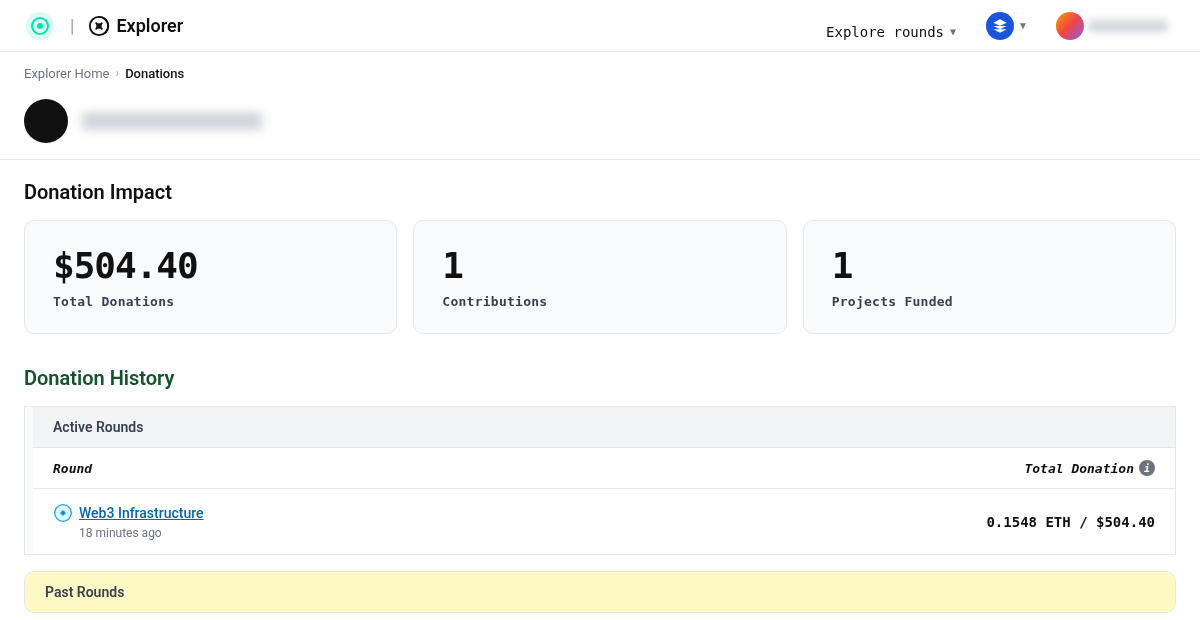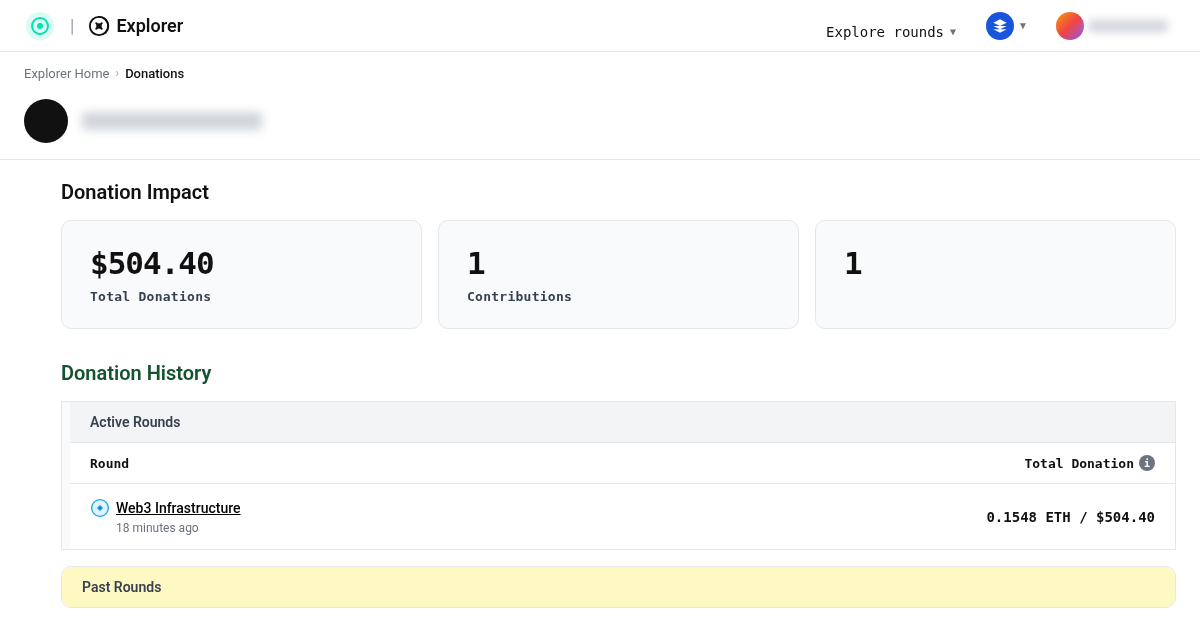"Donation Impact" .main-content { margin-left: 37px -> none }
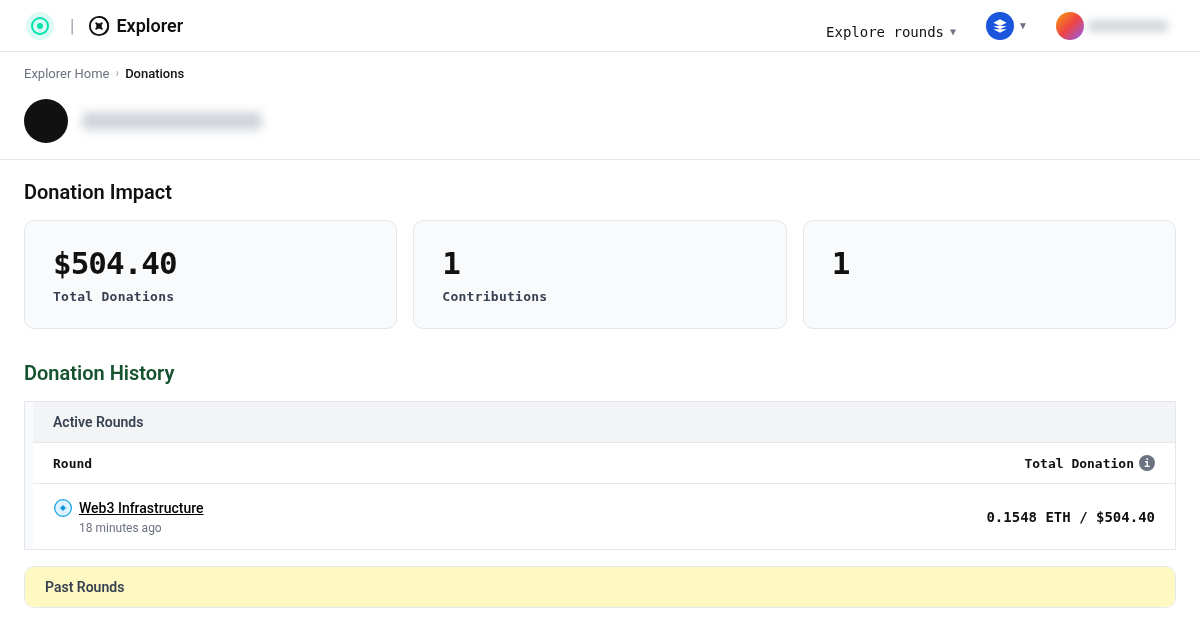"$504.40" .stat-value { font-size: 31px -> 36px }
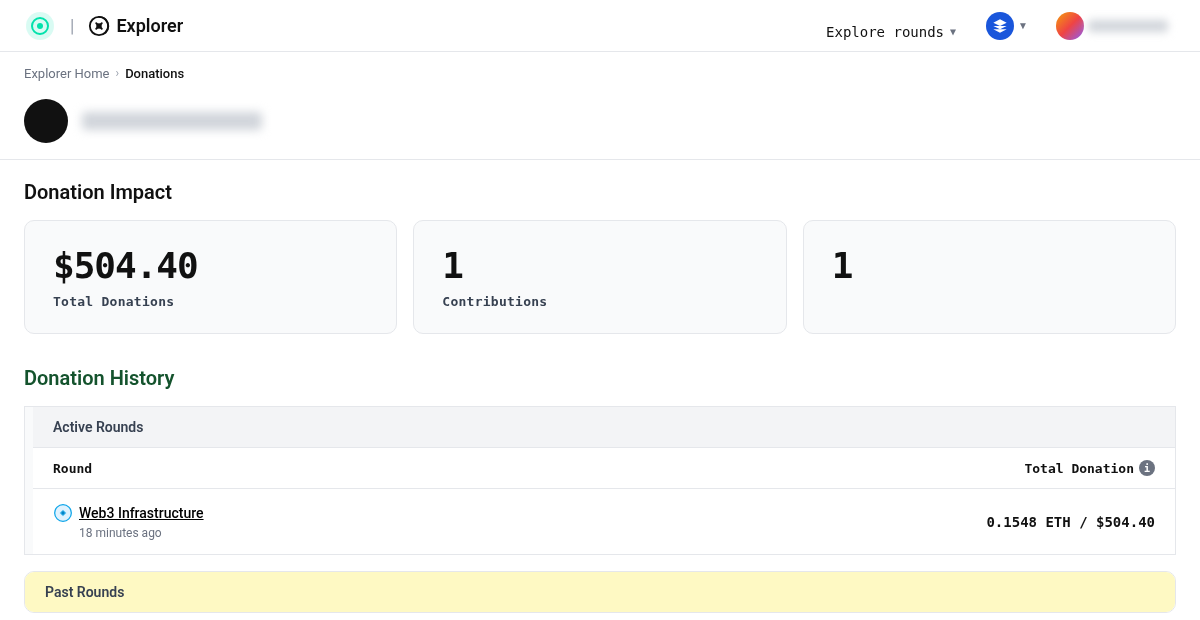"Projects Funded" div.stat-label { html: none -> <div>Projects Funded</div> }
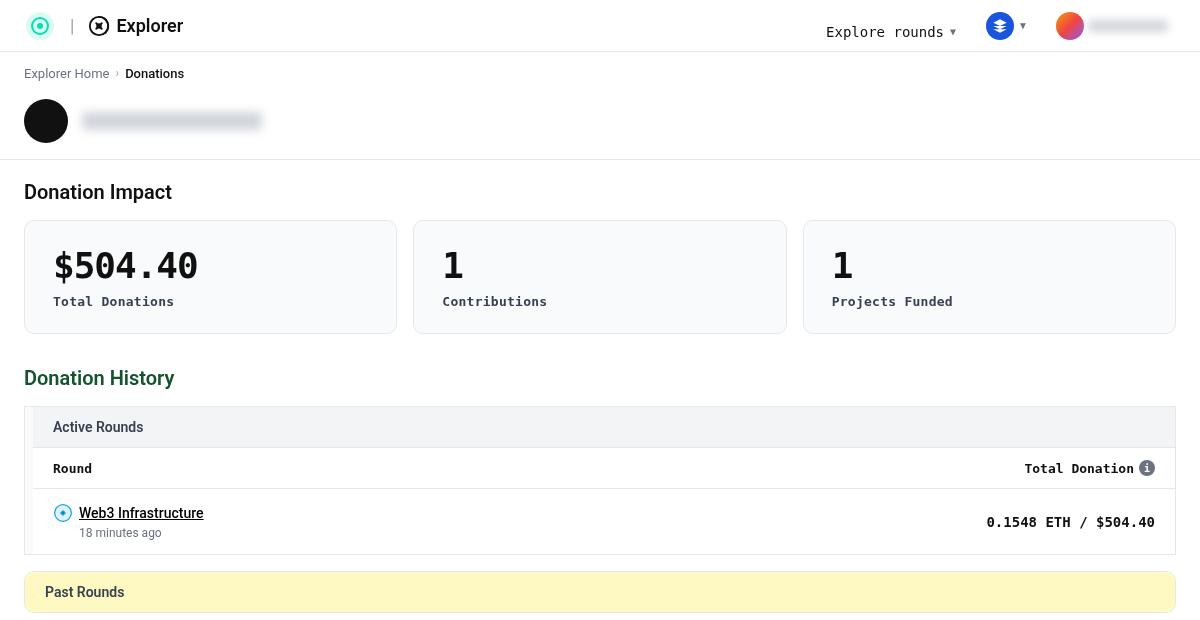"Round" .rounds-table-header { font-style: none -> italic }
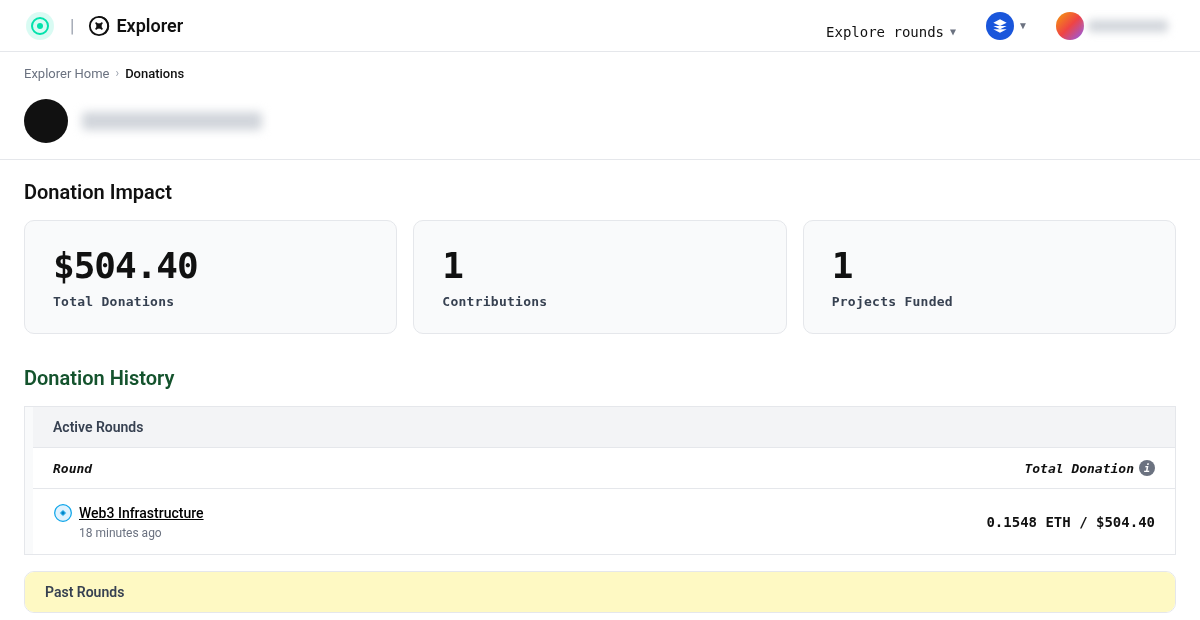"Web3 Infrastructure" .round-link { color: #000000 -> #0369a1 }
